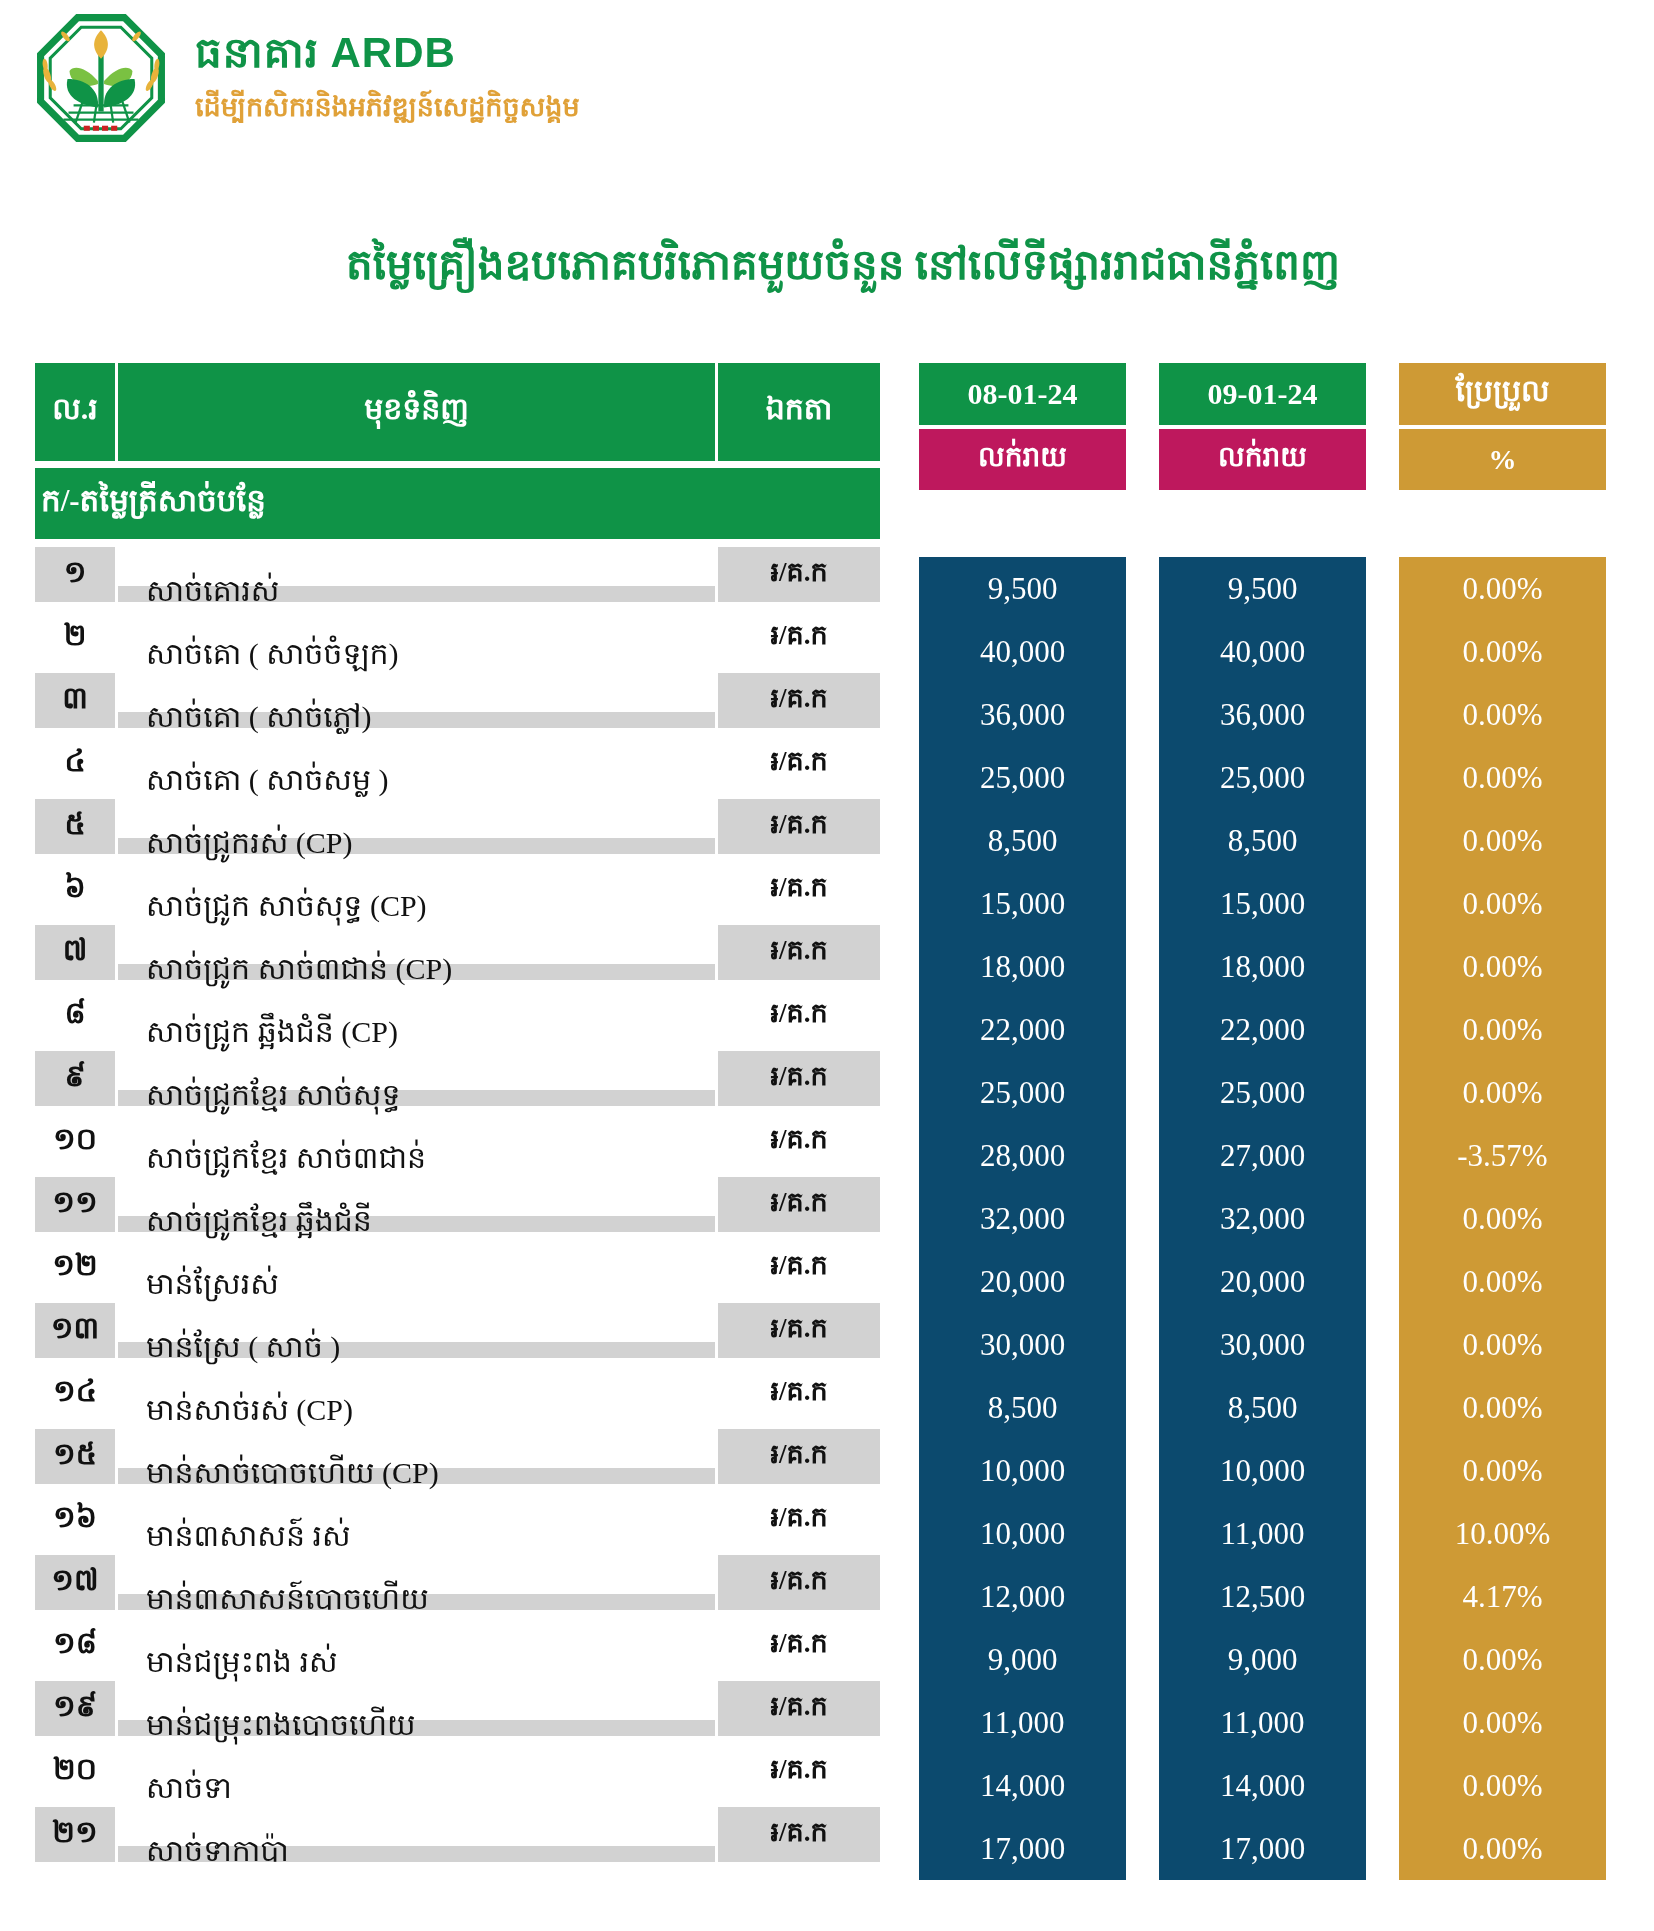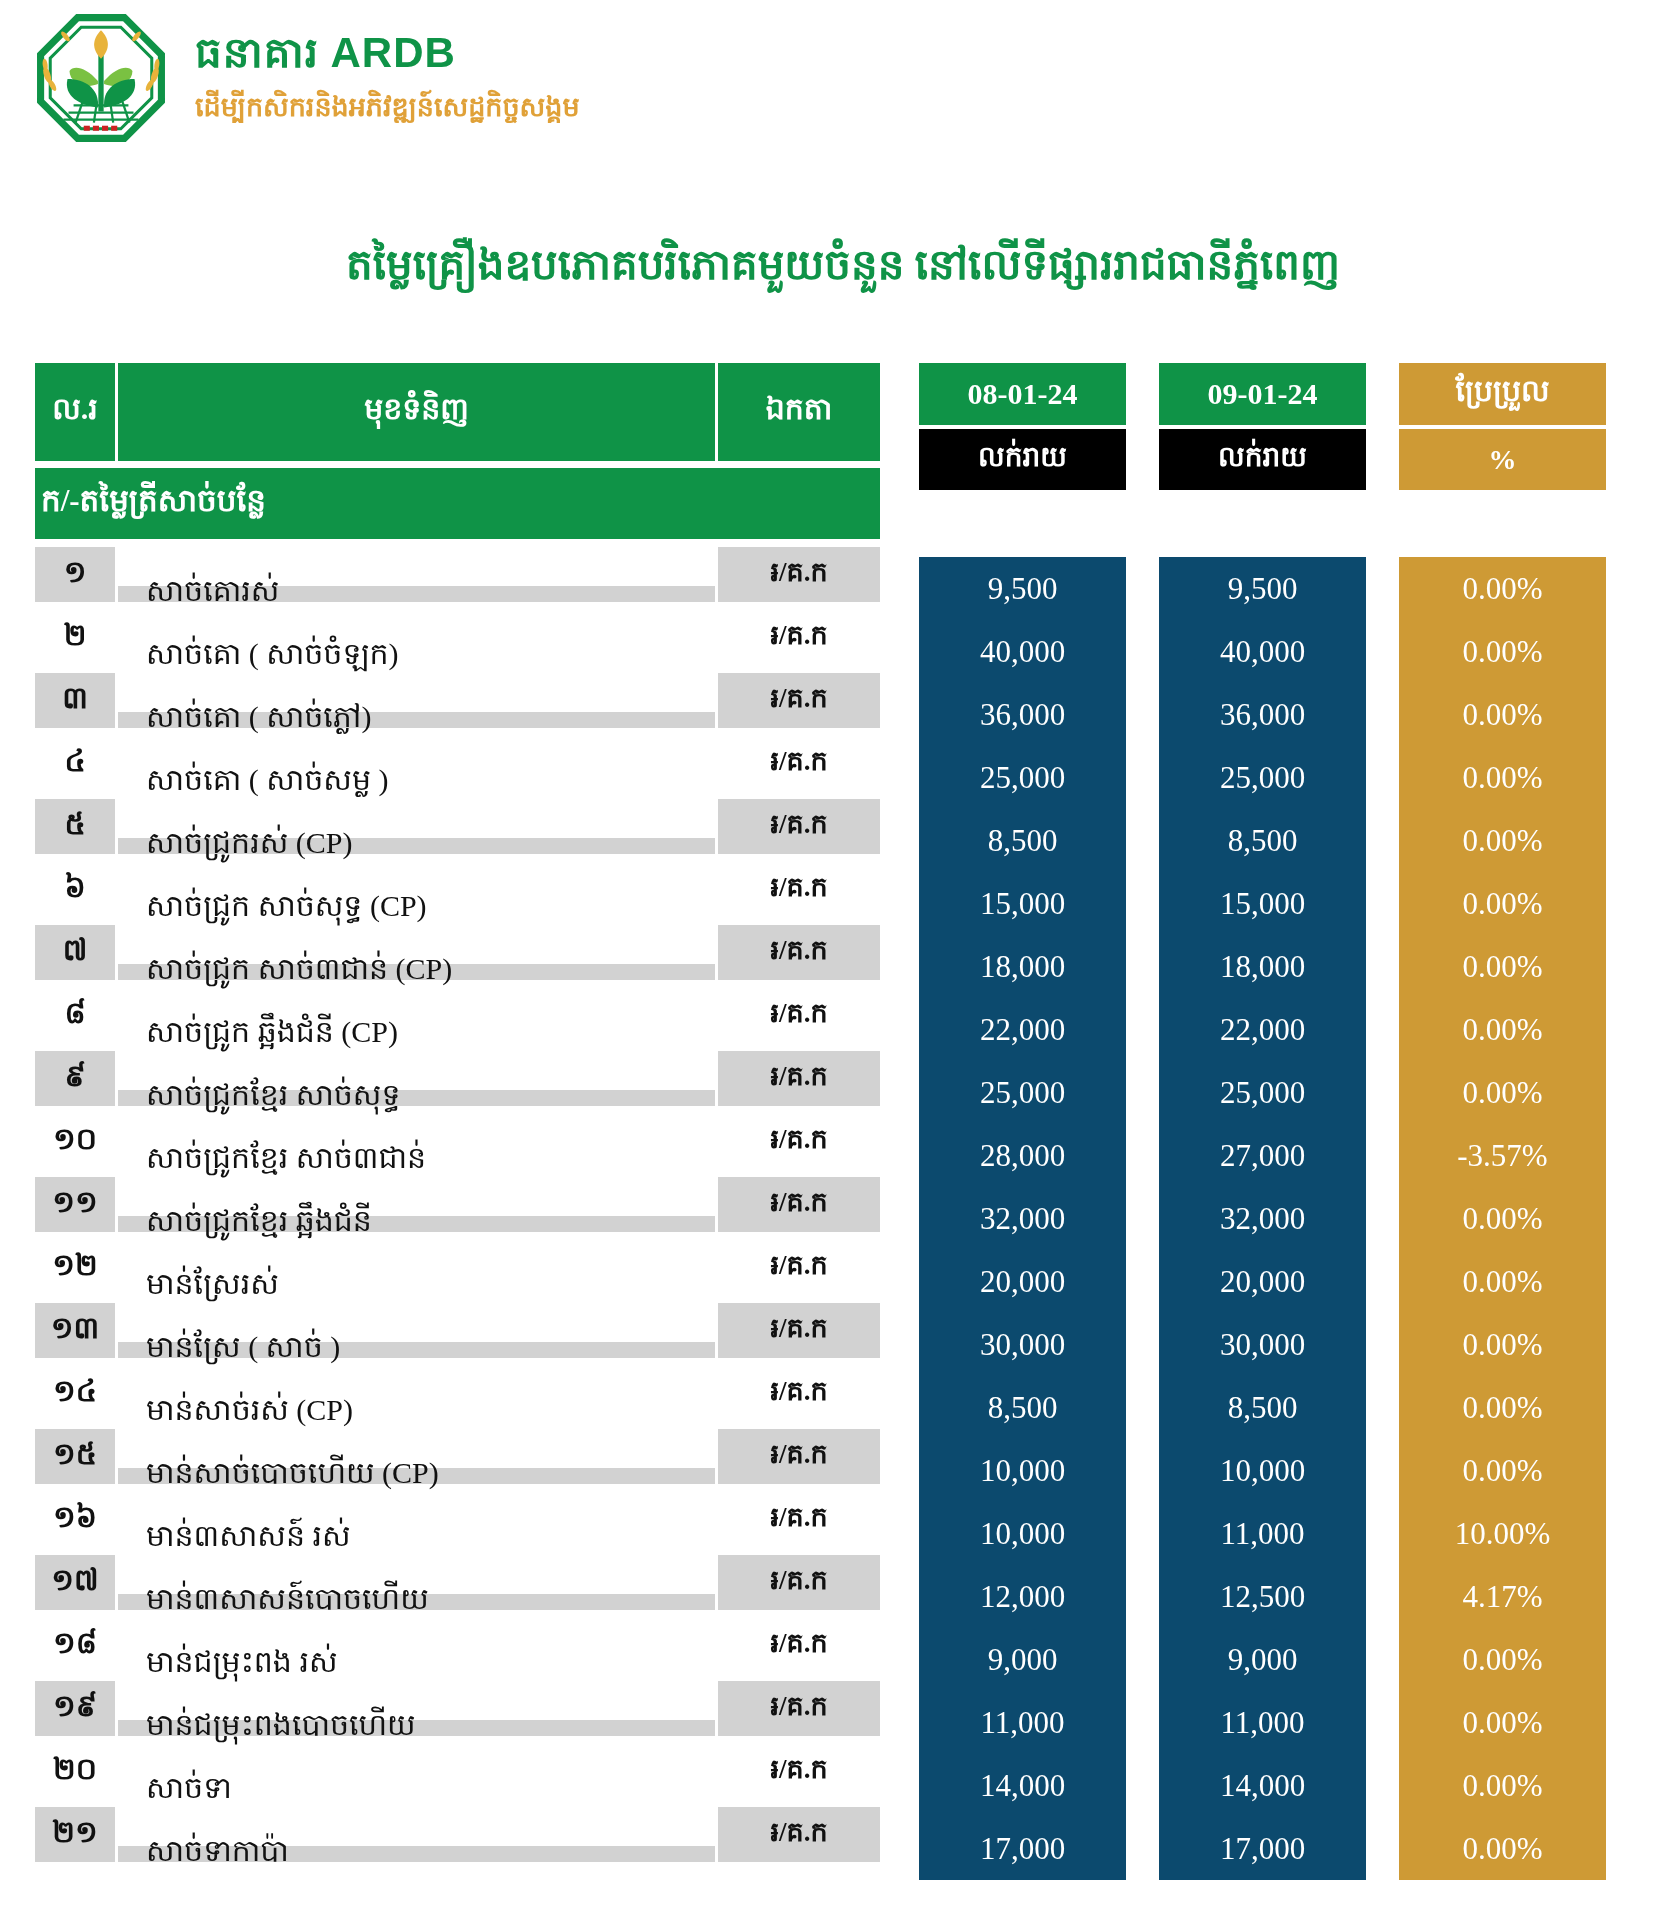"លក់រាយ" .col-header .bottom { background: #000000 -> #be185d }
